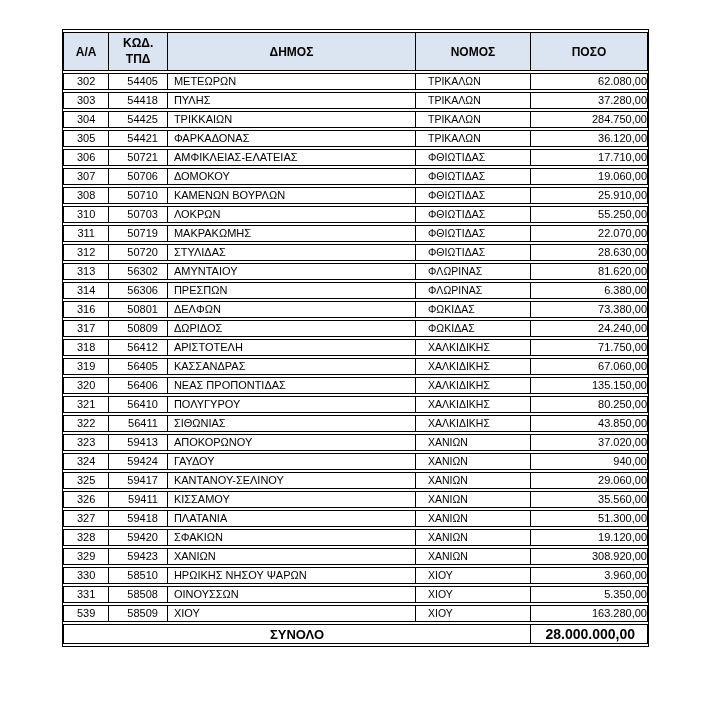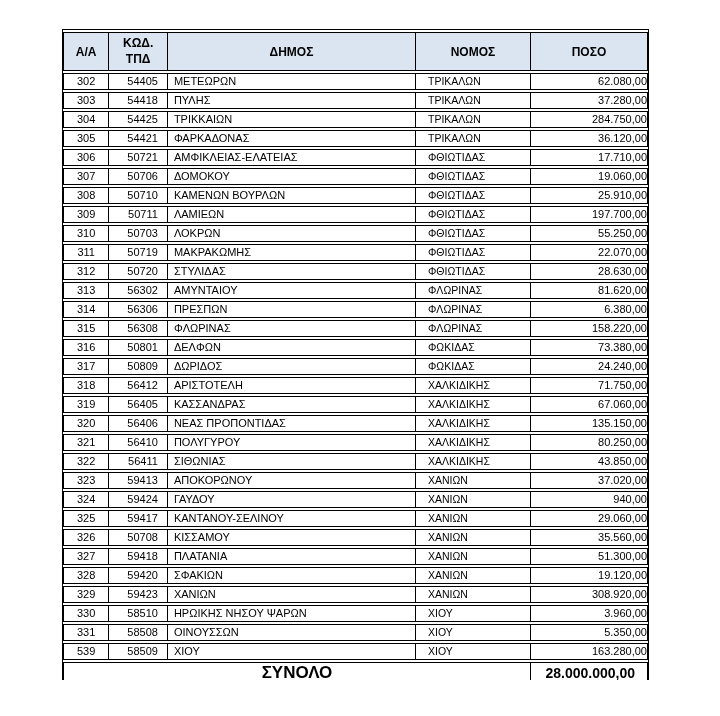"309" tr { html: <tr> <td>309</td> <td>50711</td> <td>ΛΑΜΙΕΩΝ</td> <td>ΦΘΙΩΤΙΔΑΣ</td> <td>197.700,00</td> </tr> -> none }
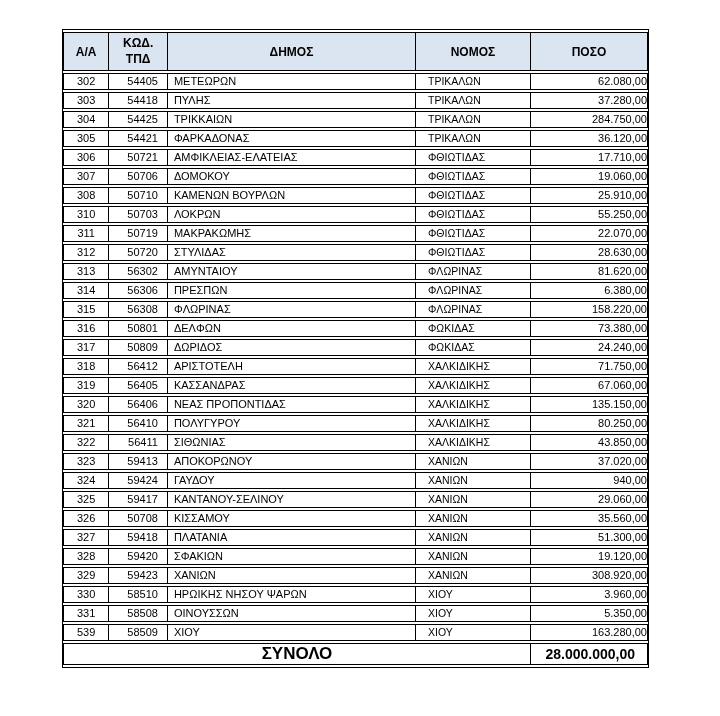"315" tr { html: <tr> <td>315</td> <td>56308</td> <td>ΦΛΩΡΙΝΑΣ</td> <td>ΦΛΩΡΙΝΑΣ</td> <td>158.220,00</td> </tr> -> none }
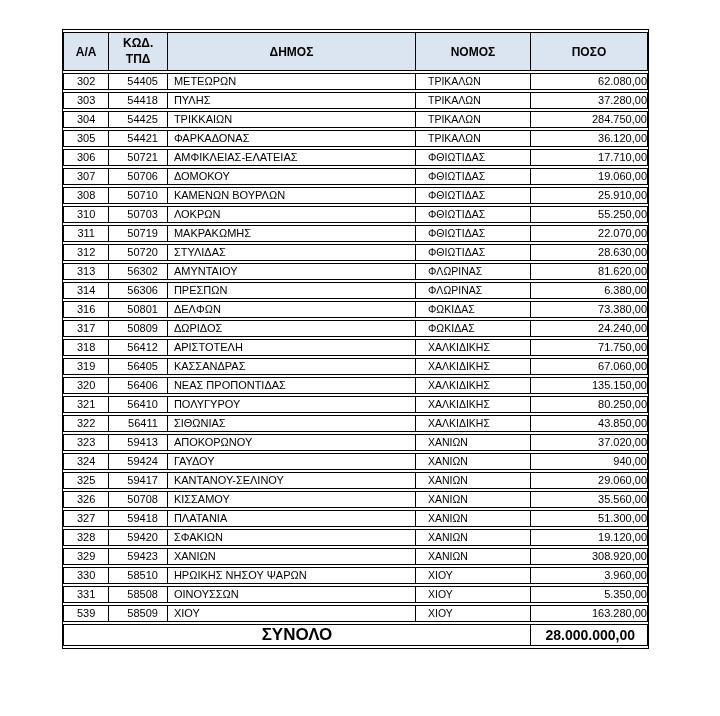"50708" td.col-kod { text: 50708 -> 59411 }
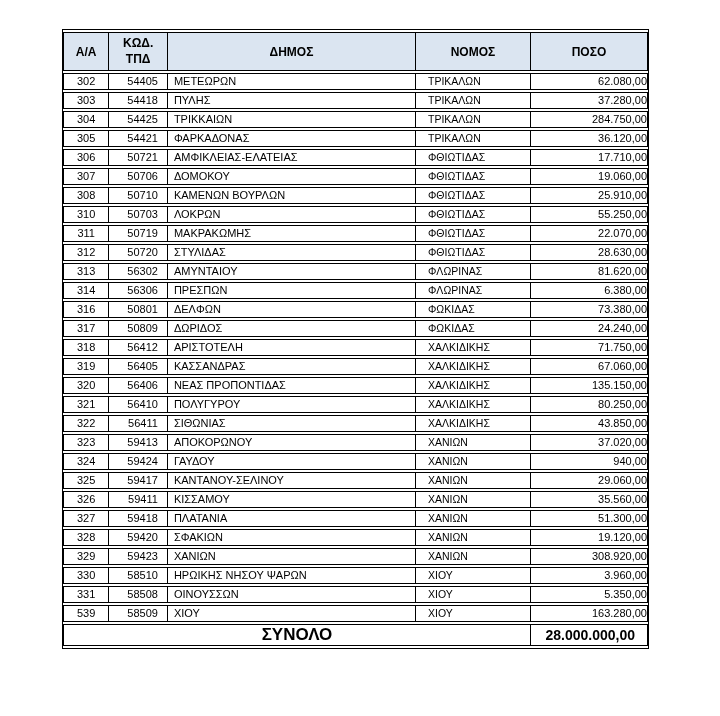"ΣΥΝΟΛΟ" tfoot .total-label { font-size: 17px -> 13px }
